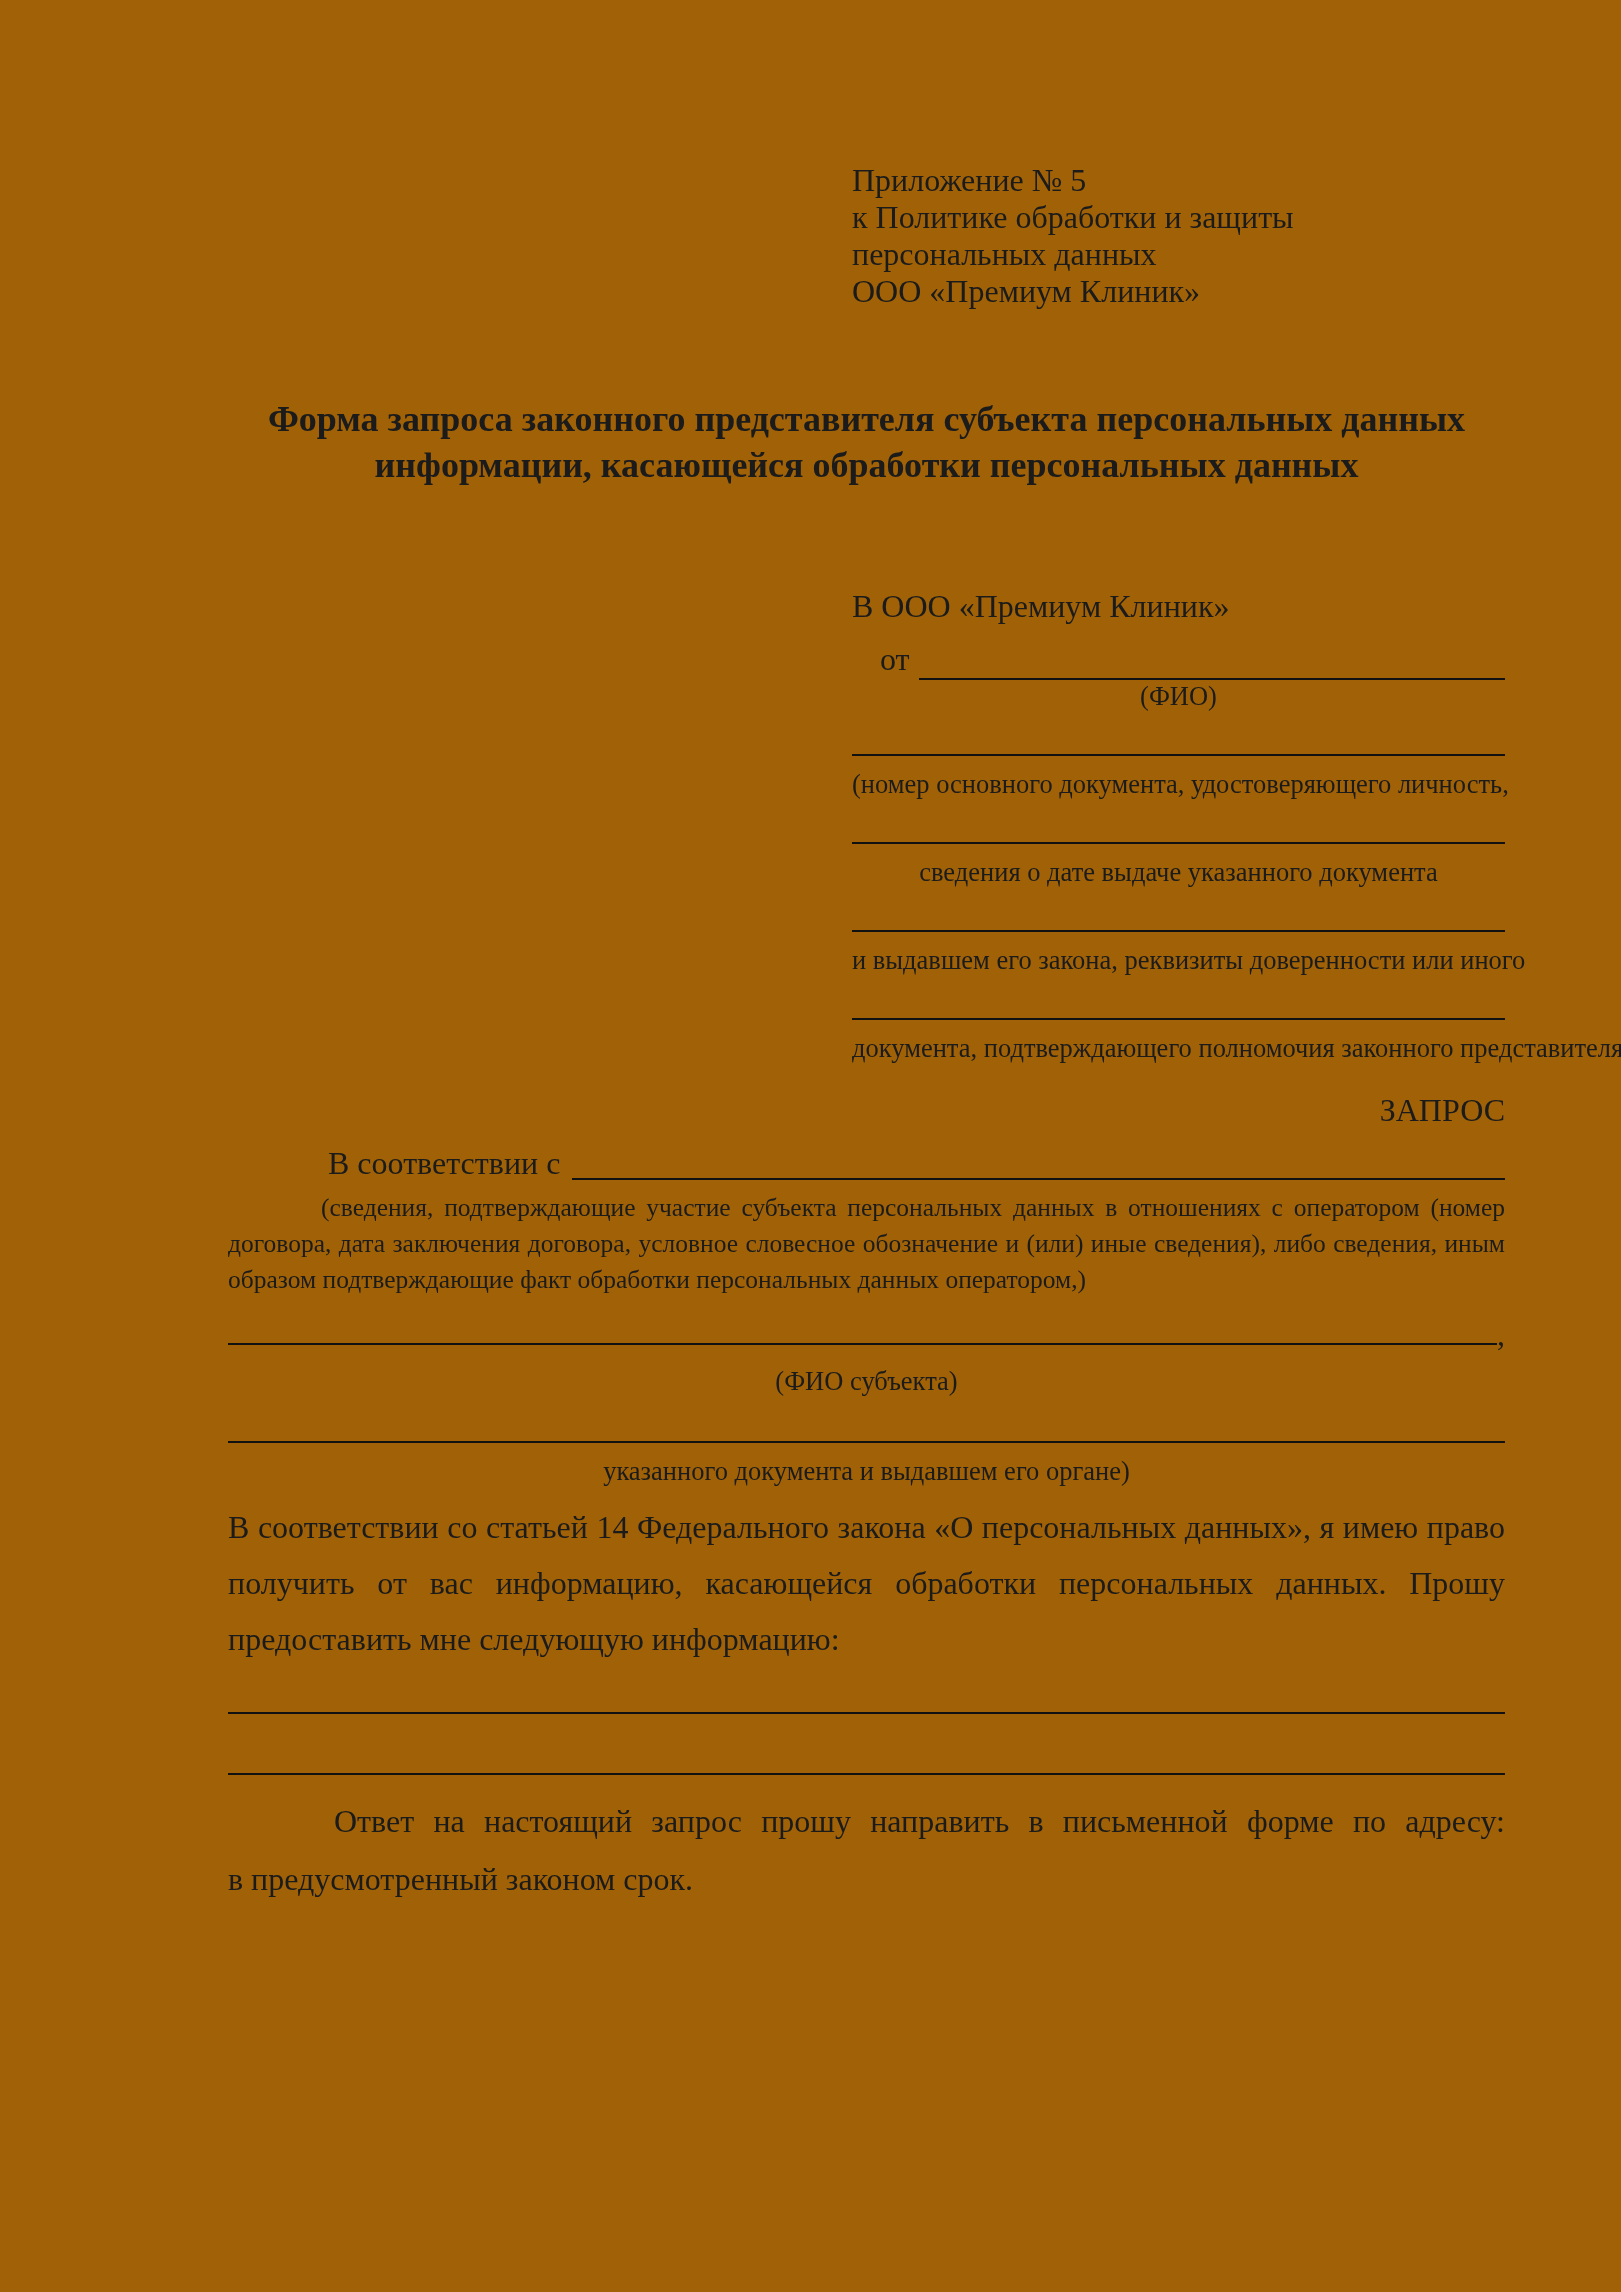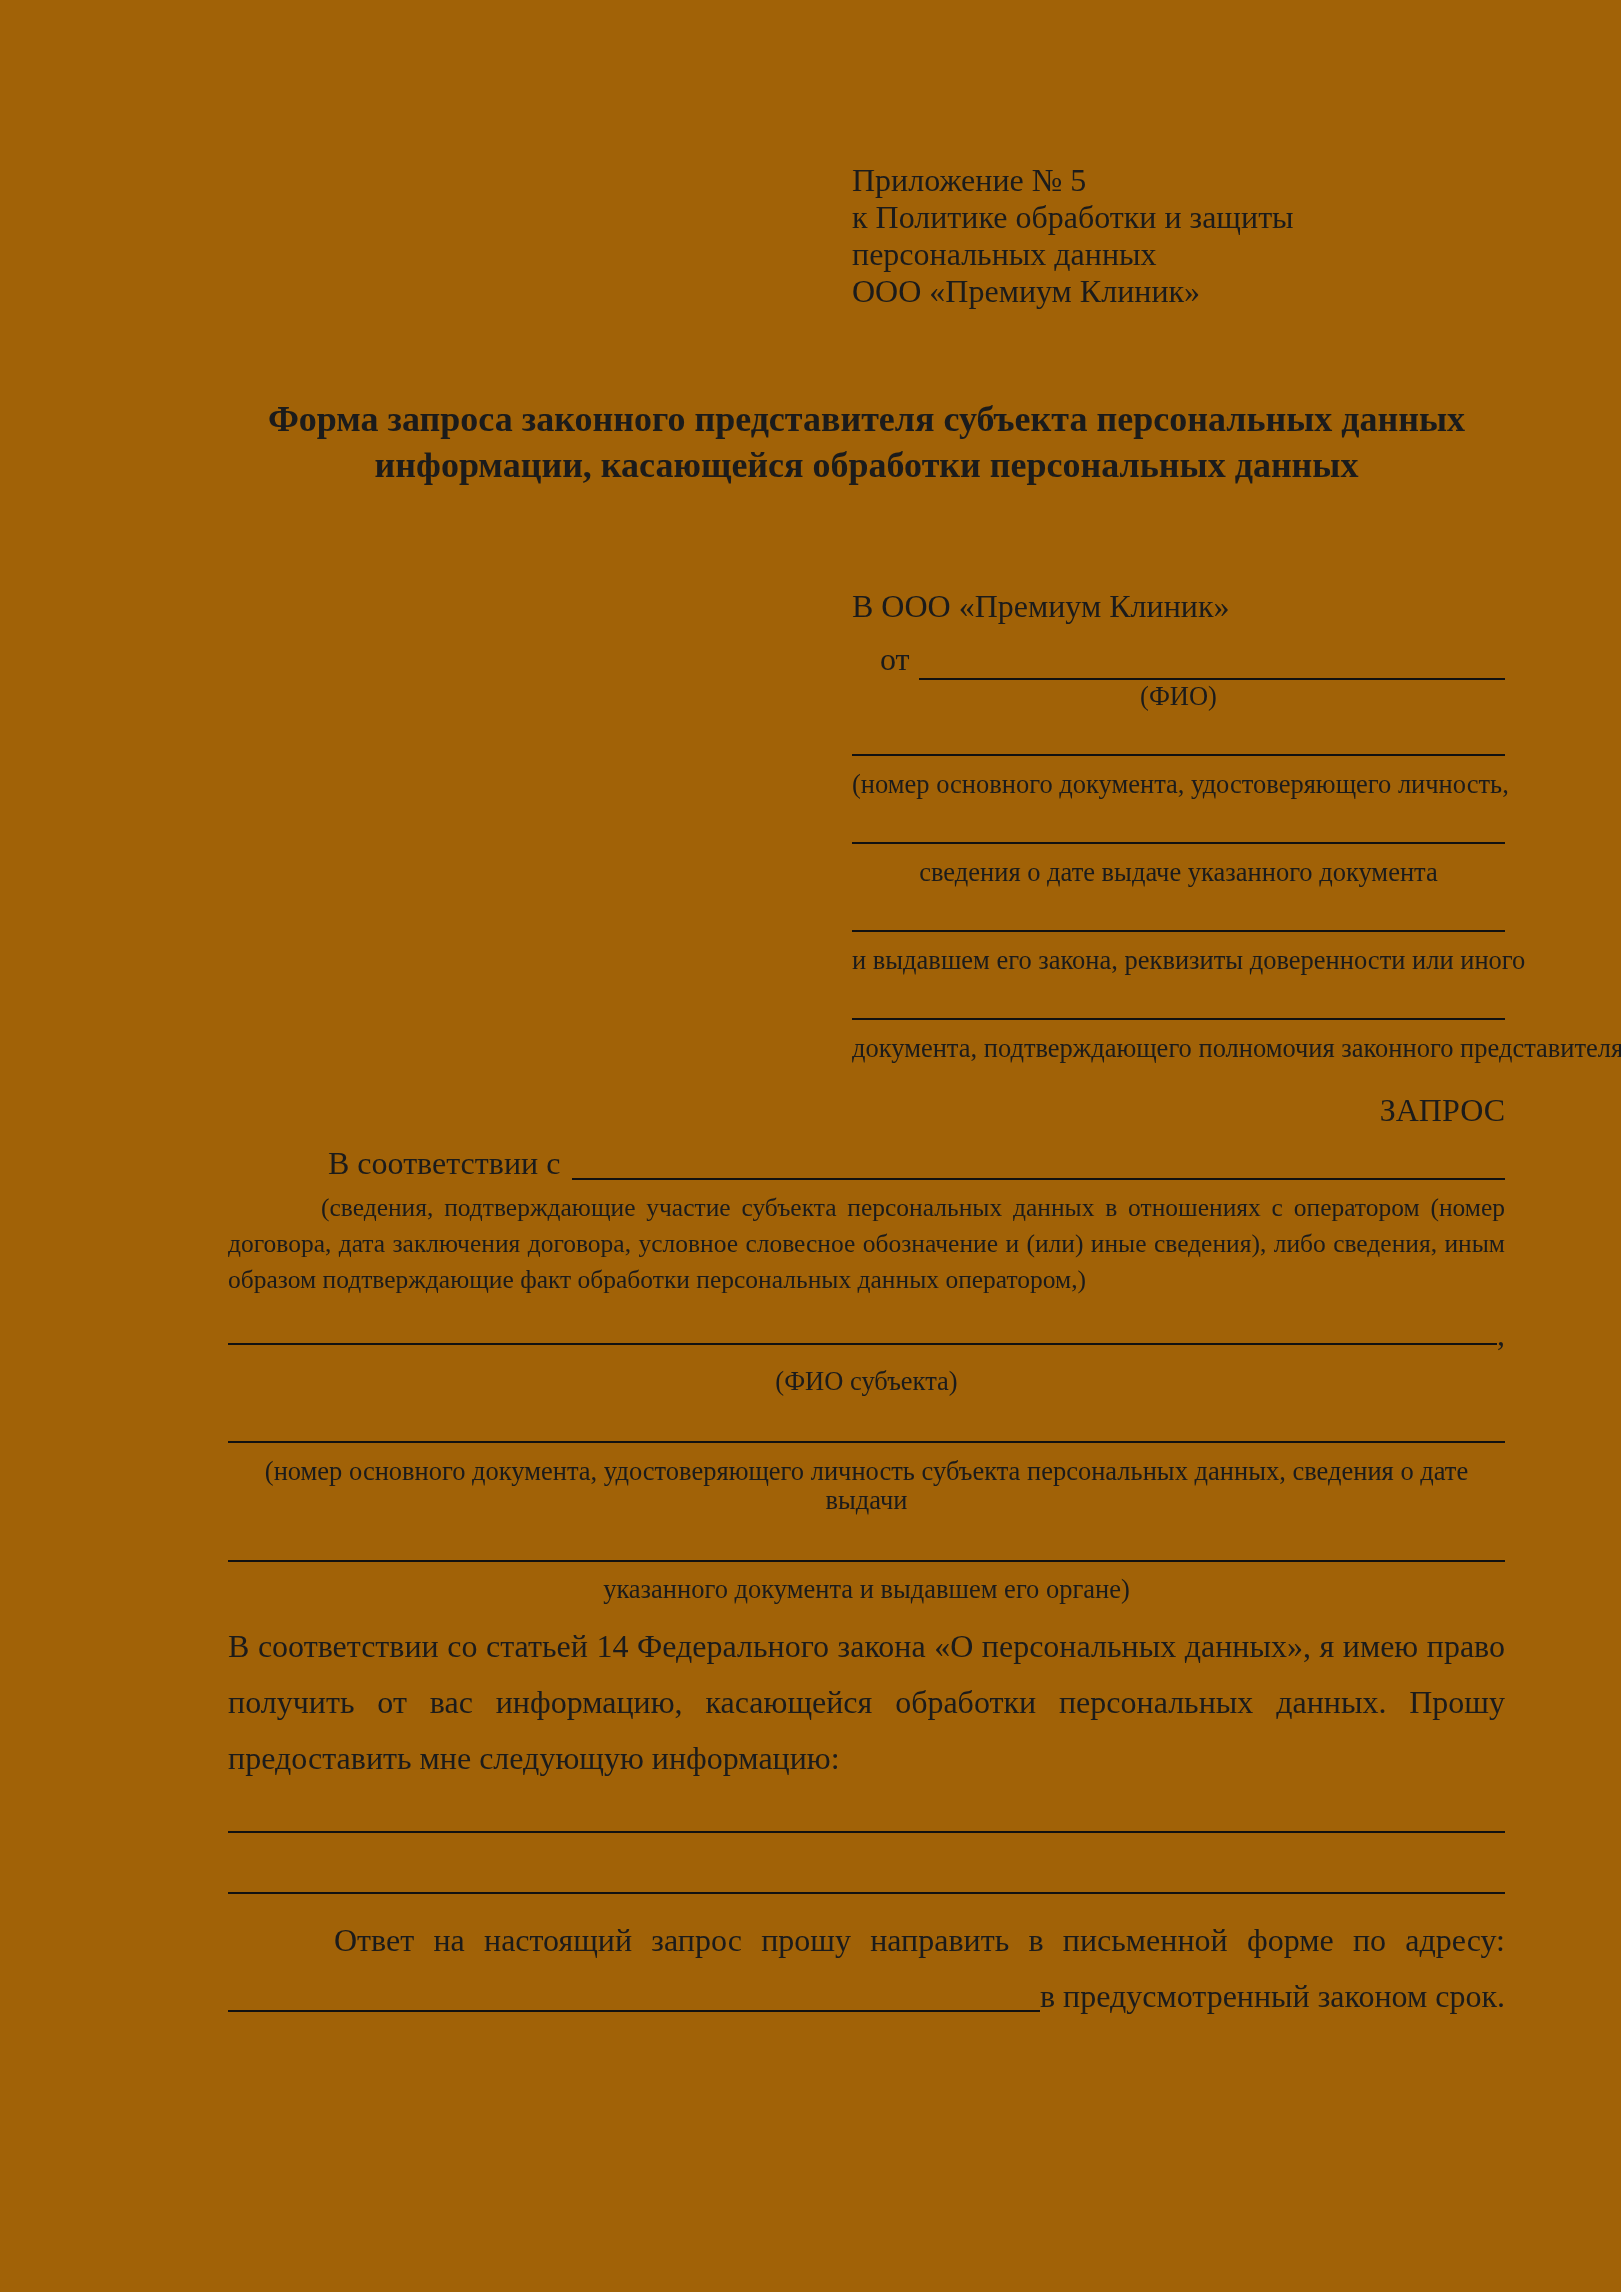"(номер основного документа, удостоверяющего личность" div.wide-field { html: <div> <div></div> <div>(номер основного документа, удостоверяющего личность субъекта персональных данных, сведения о дате выдачи</div> </div> -> none }
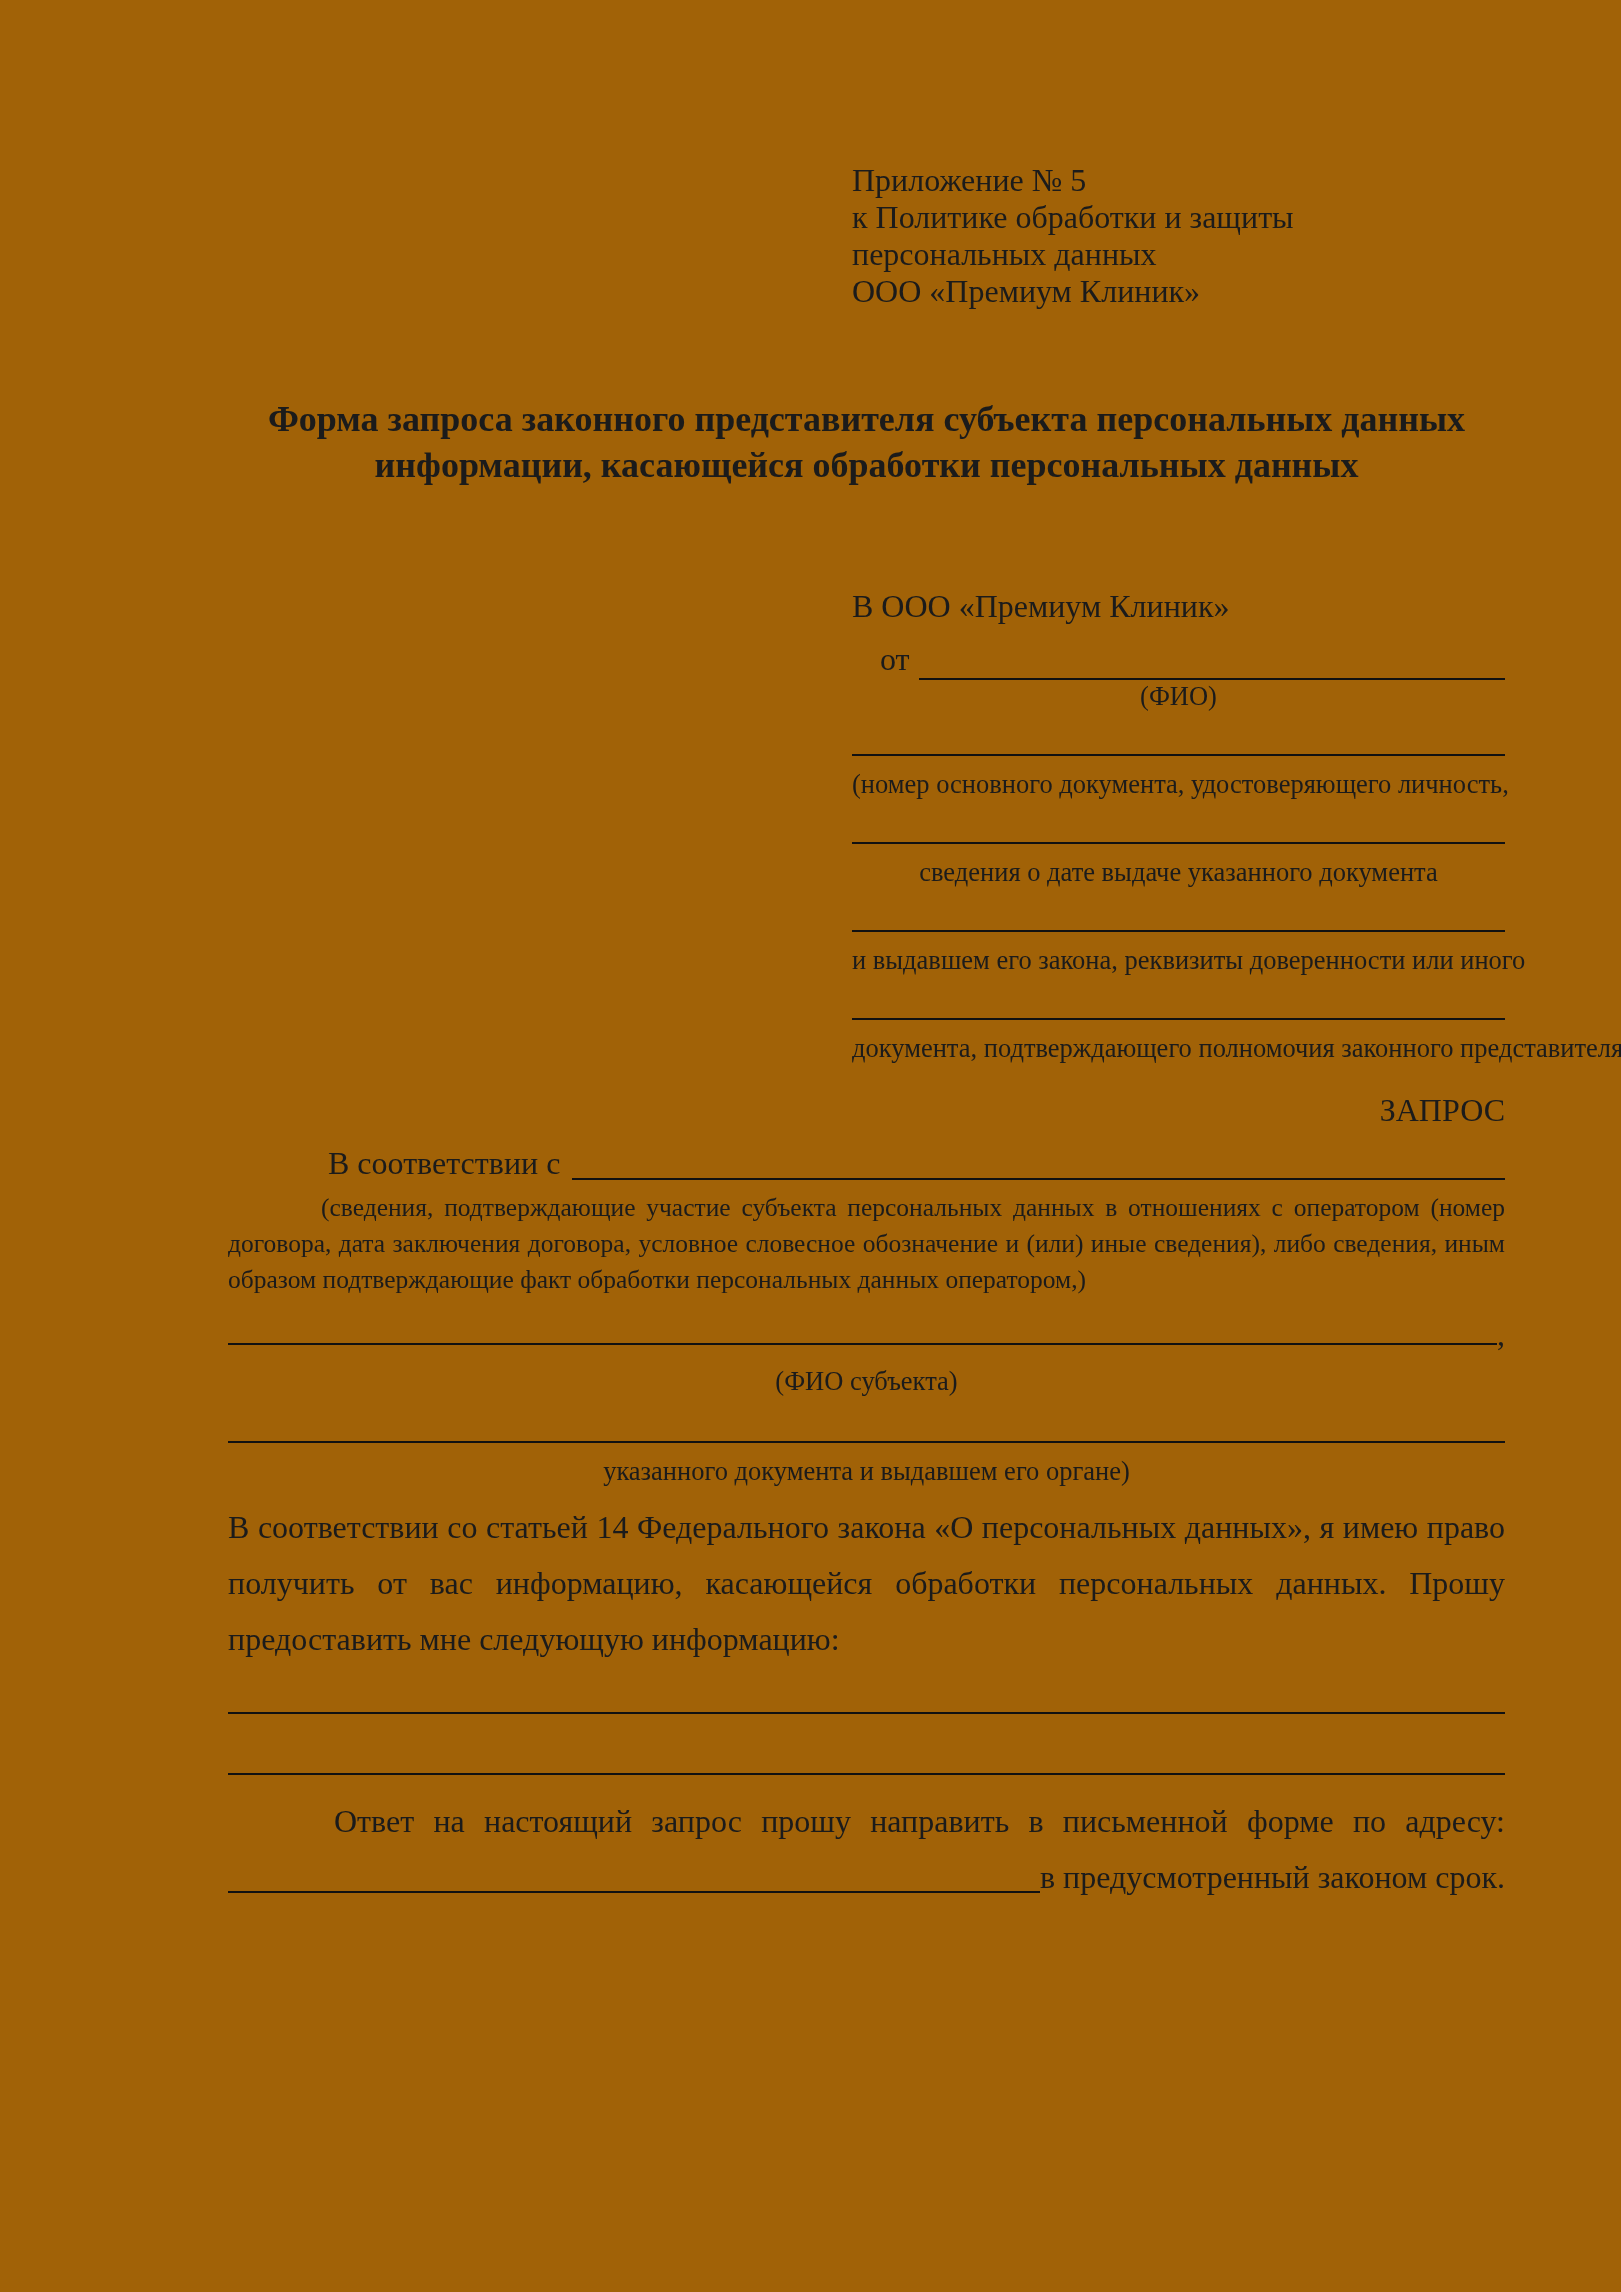"в предусмотренный законом срок." .answer-second { align-items: center -> flex-start; flex-direction: none -> column }
